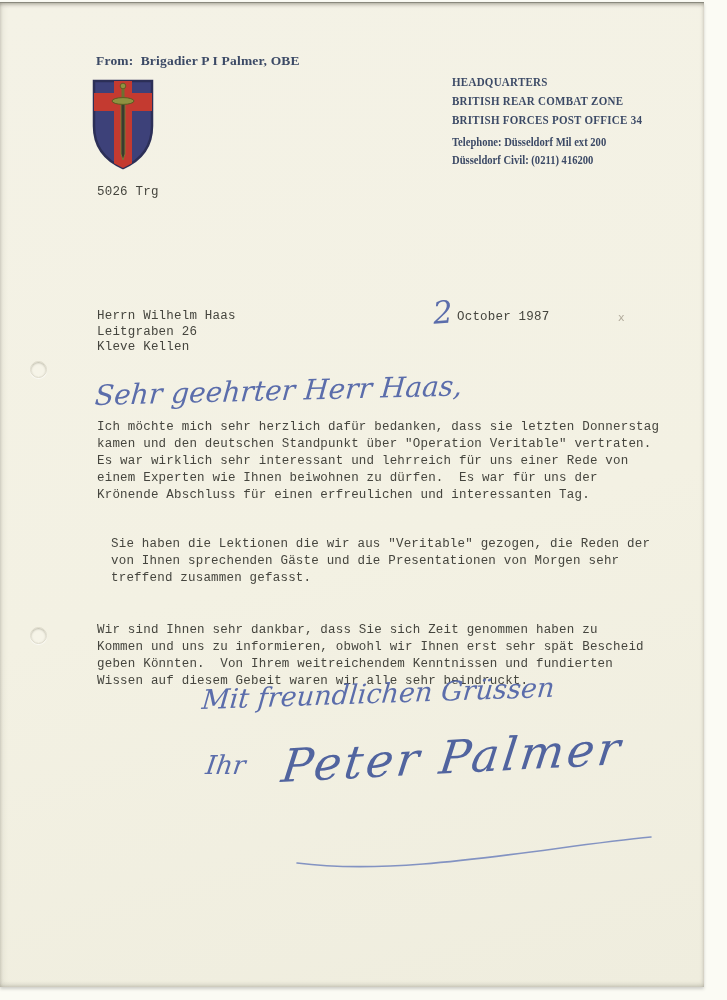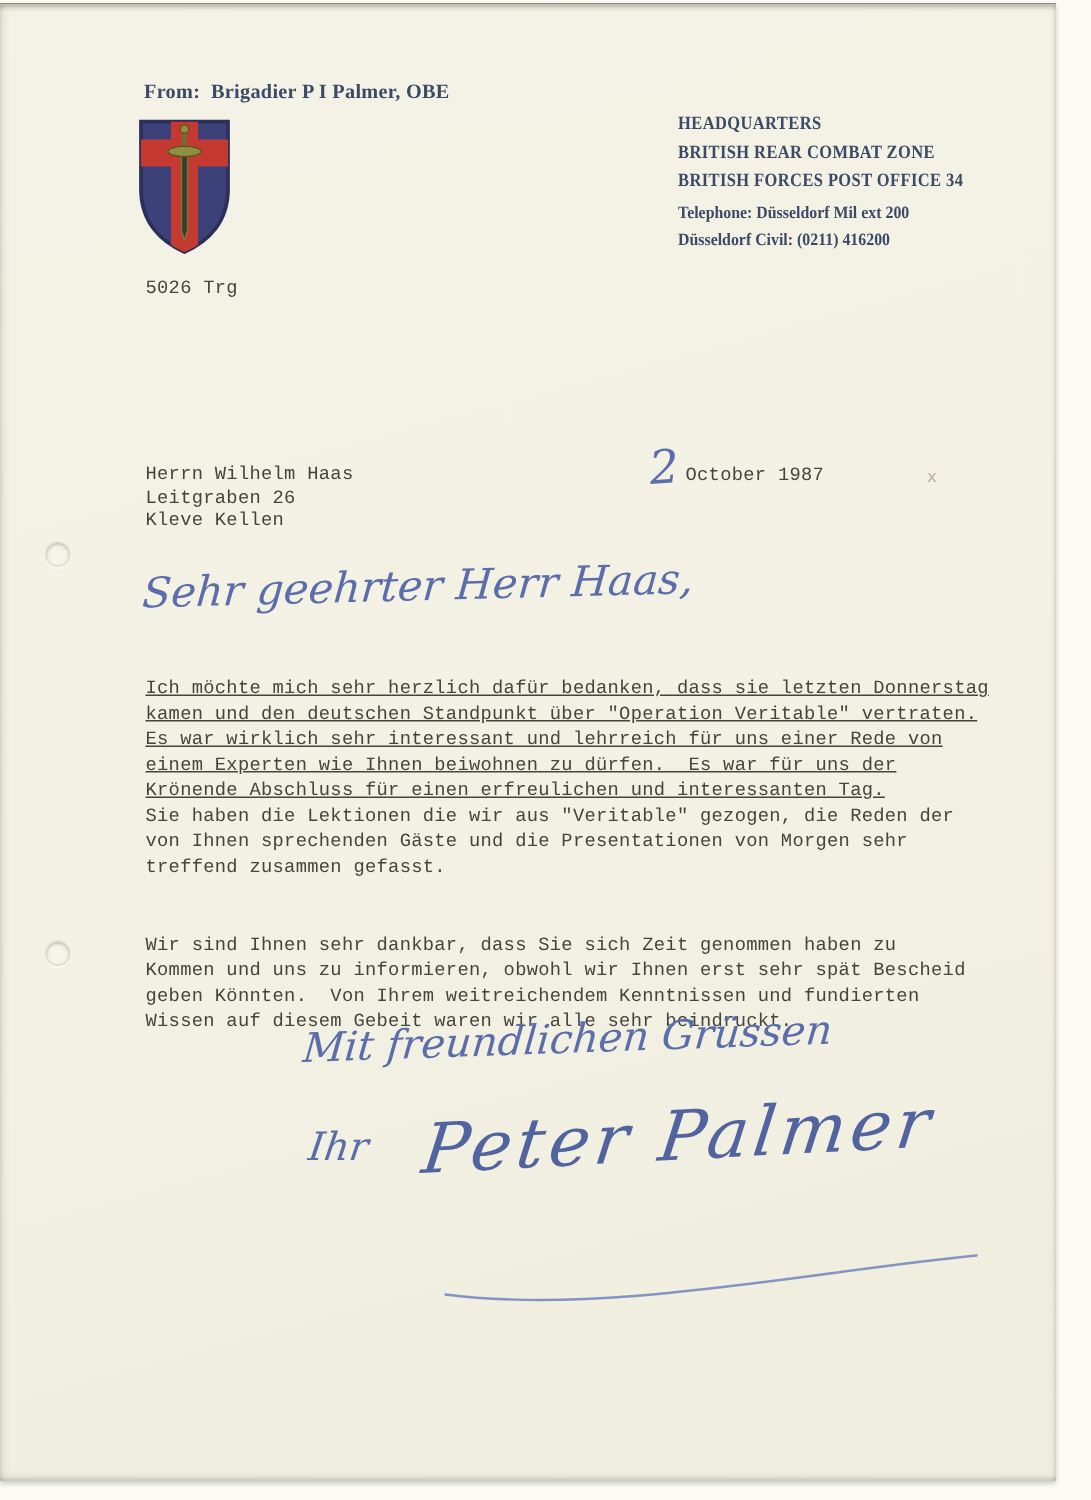"Ich möchte mich sehr herzlich" .p1 { text-decoration: underline -> none; top: 448px -> 416px }
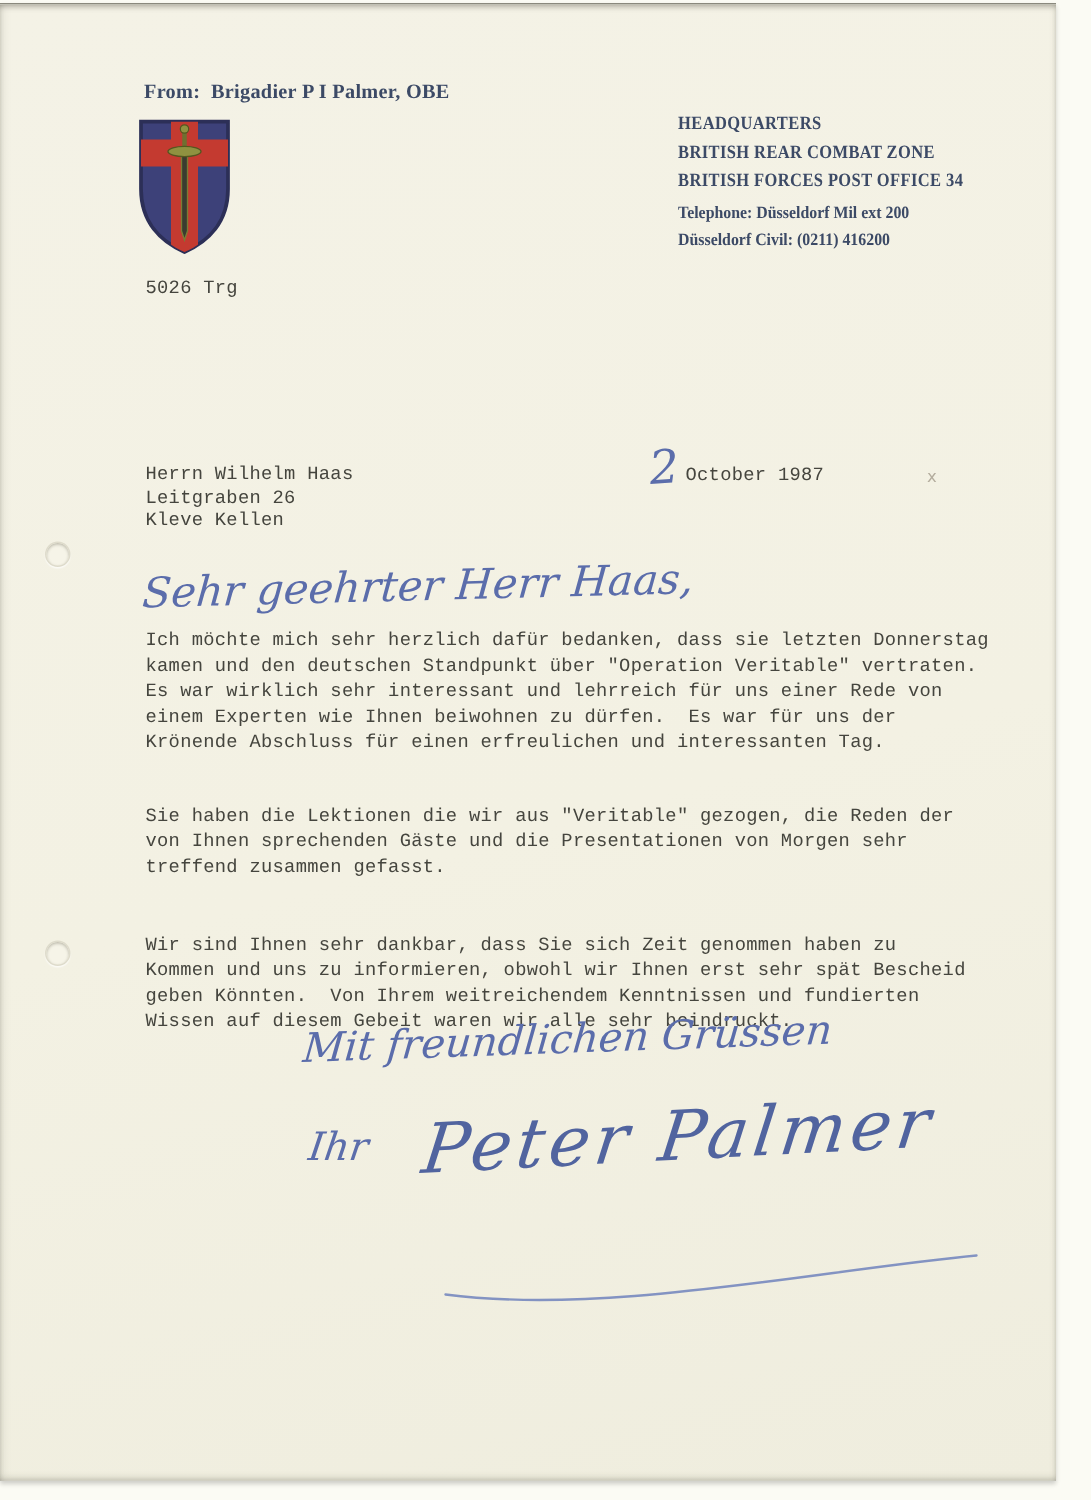"Sie haben die Lektionen die" .p2 { margin-left: none -> 14px }
